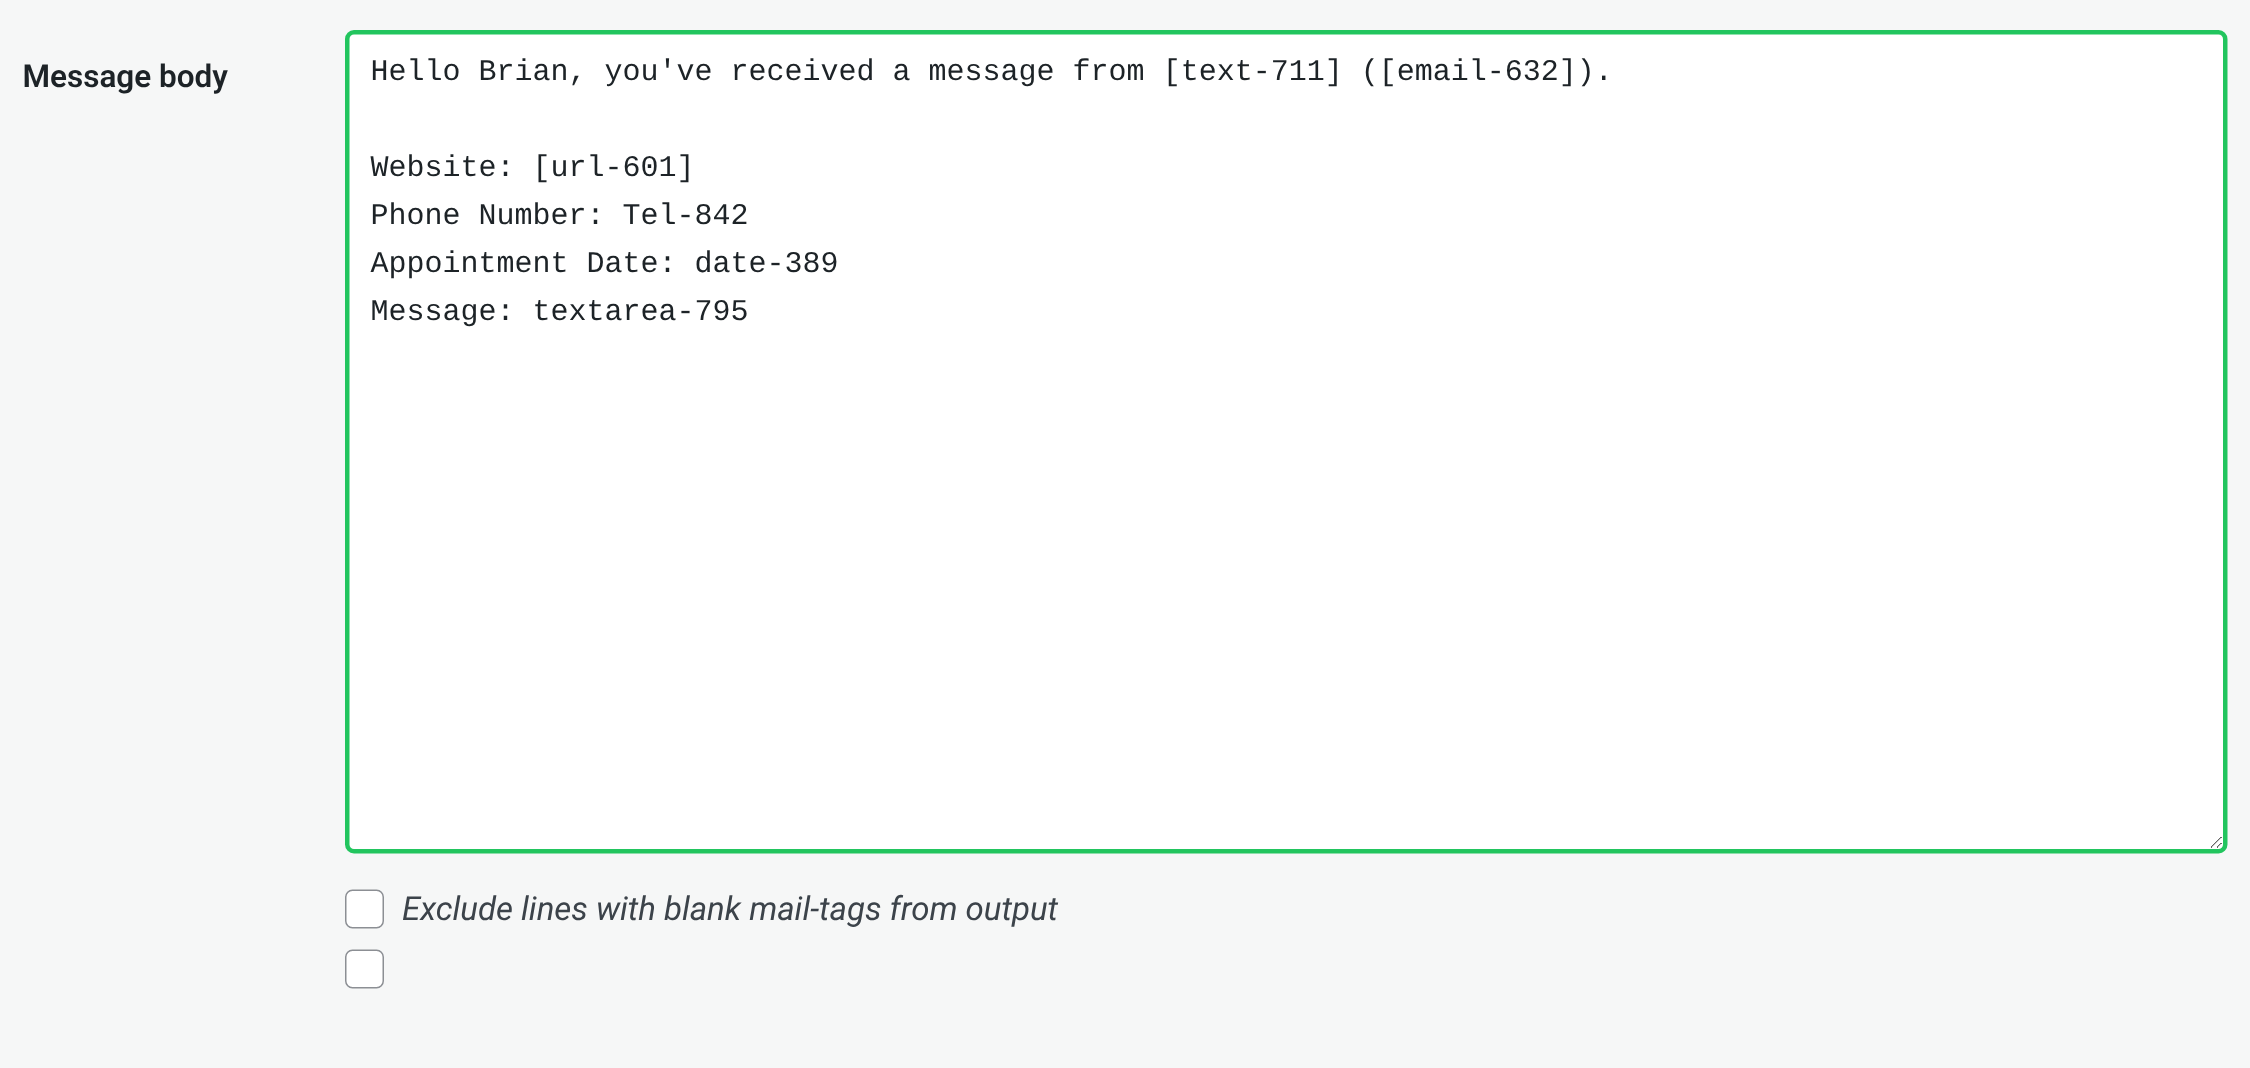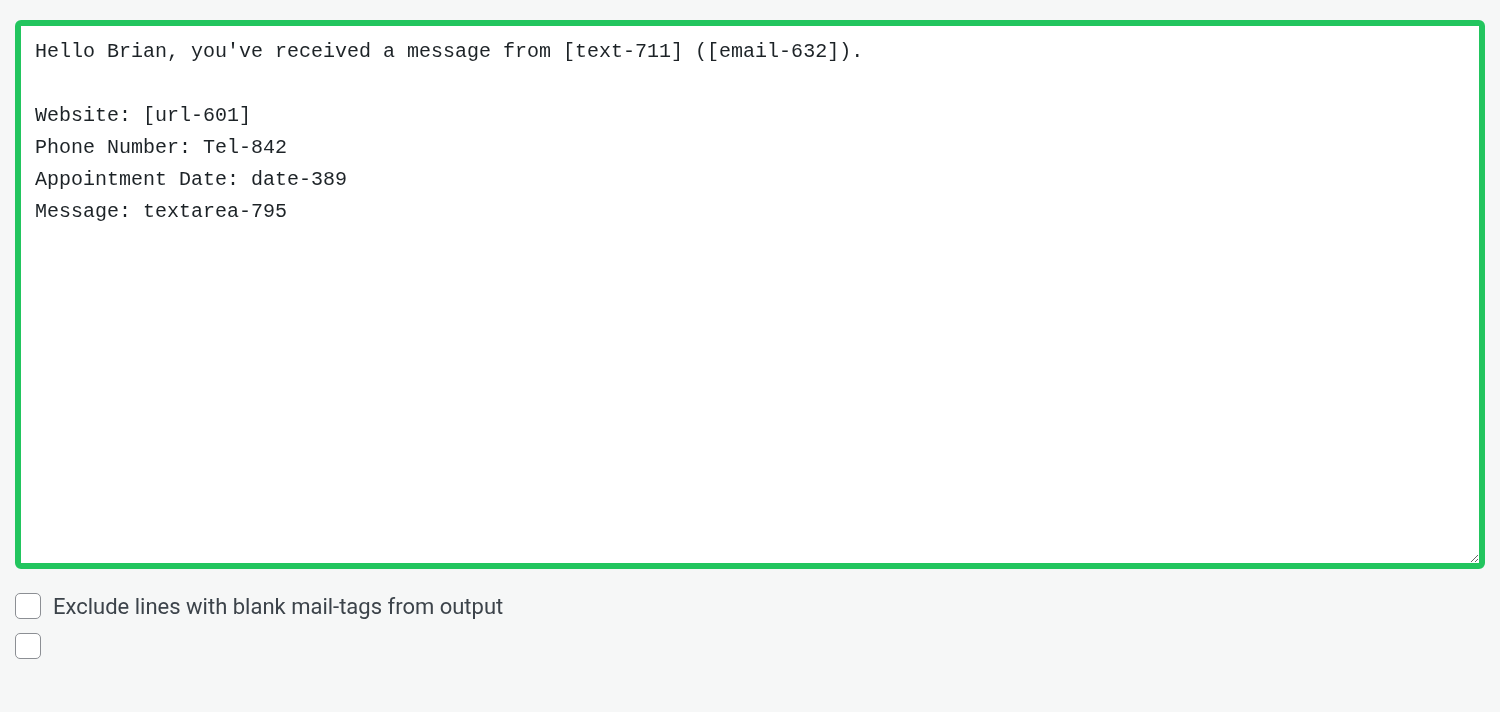"Message body" div.label-col { html: none -> <div> <label>Message body</label> </div> }
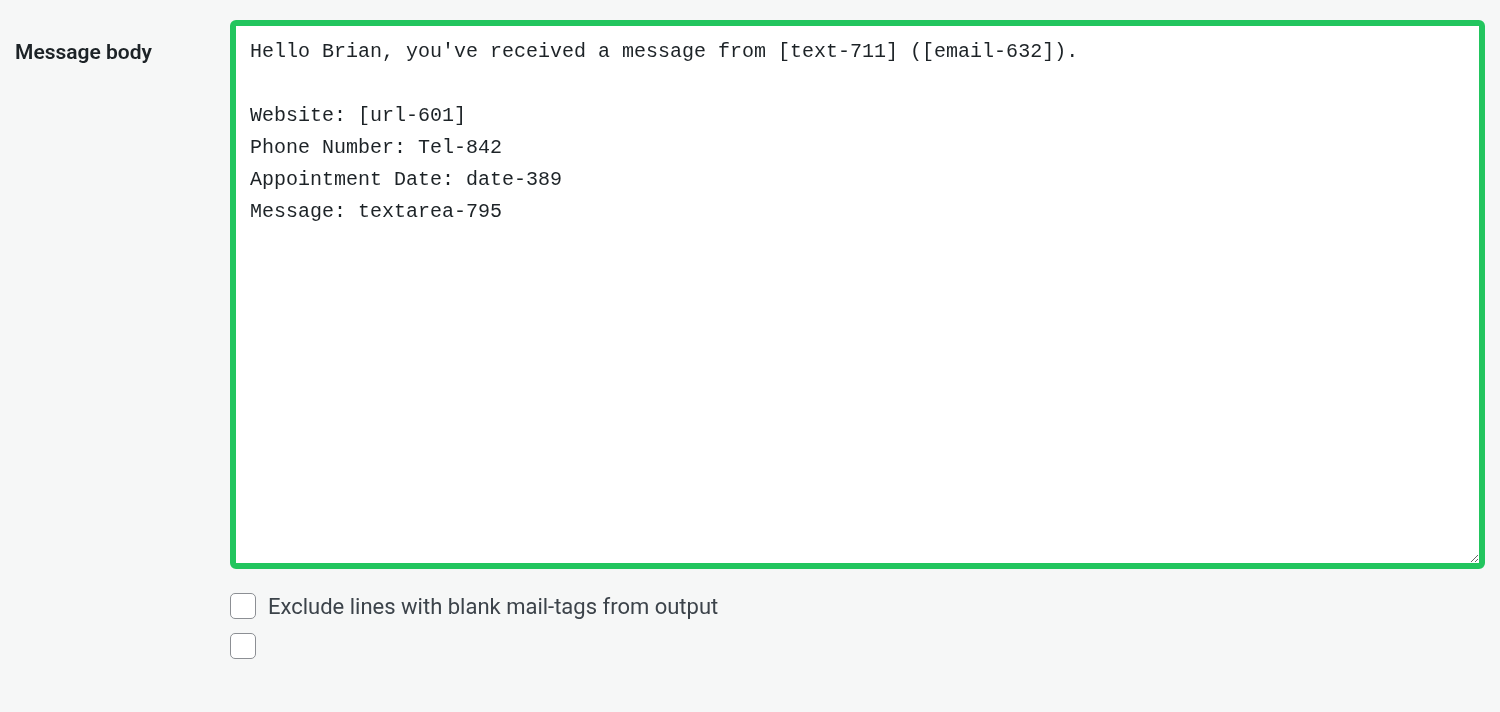"Hello Brian, you've received a" textarea.message-body { border: 6px solid #22c55e -> 3px solid #22c55e }
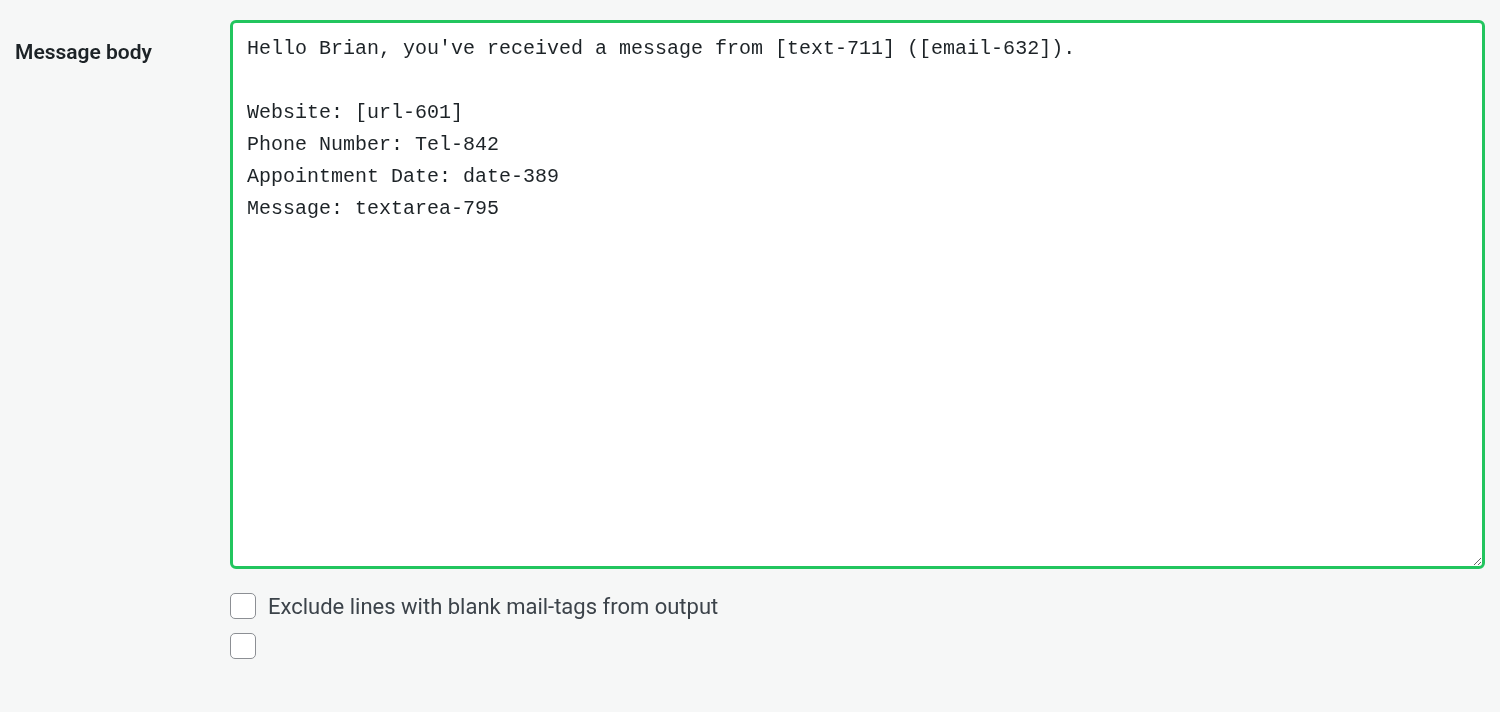"Exclude lines with blank mail-tags" .checkbox-row label { font-style: none -> italic }
